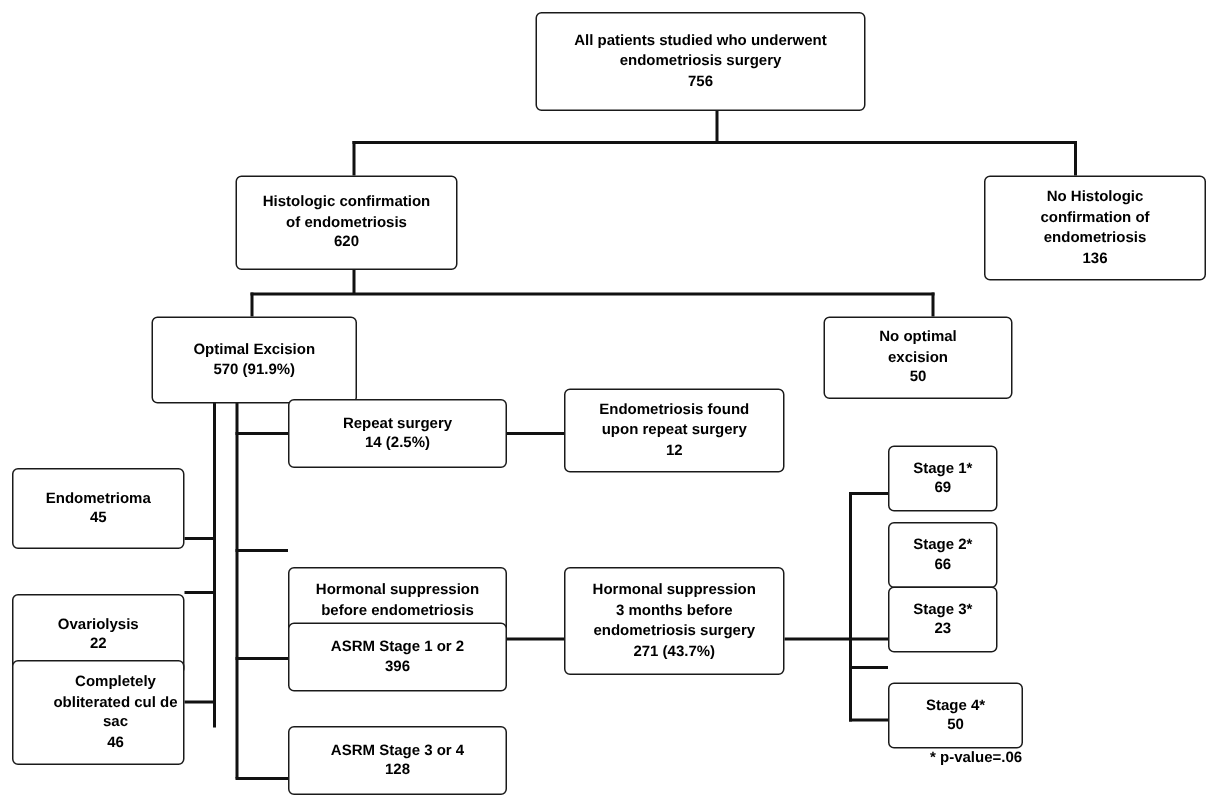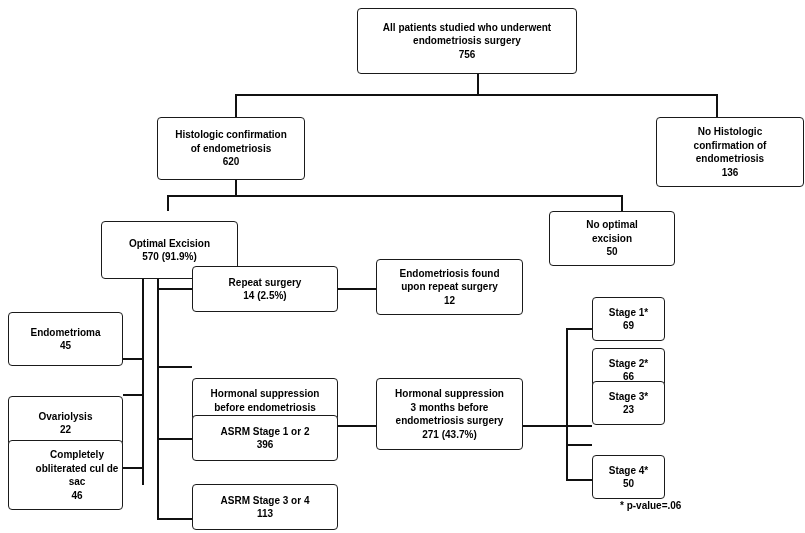"Optimal Excision" div.node { top: 221px -> 211px }
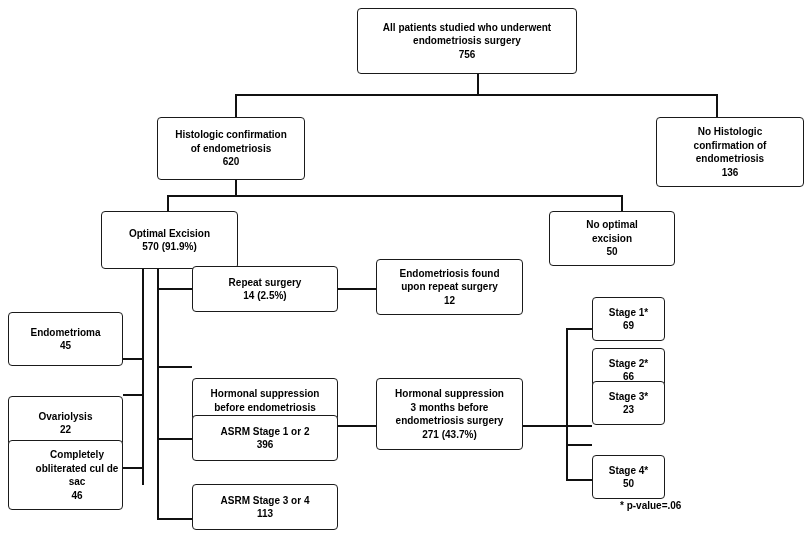"Stage 3*" div.node { top: 381px -> 391px }
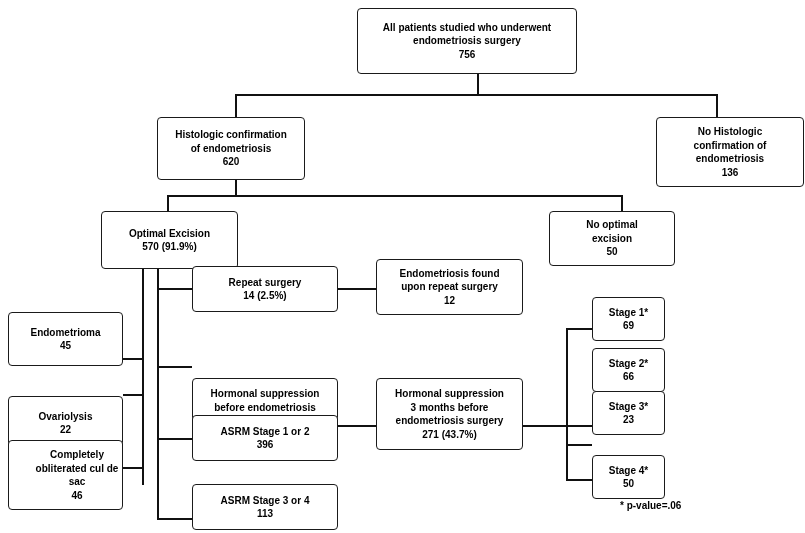"Stage 4*" div.node { width: 73px -> 90px }
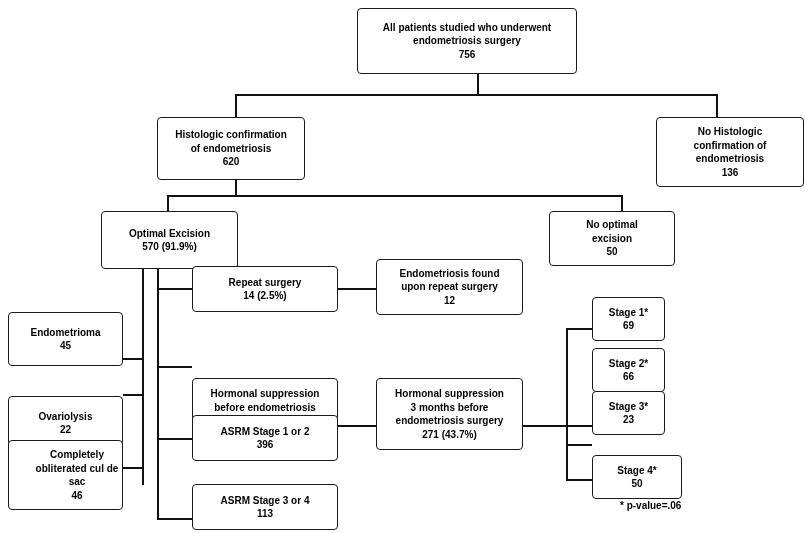"113" span.ln { text: 113 -> 128 }
